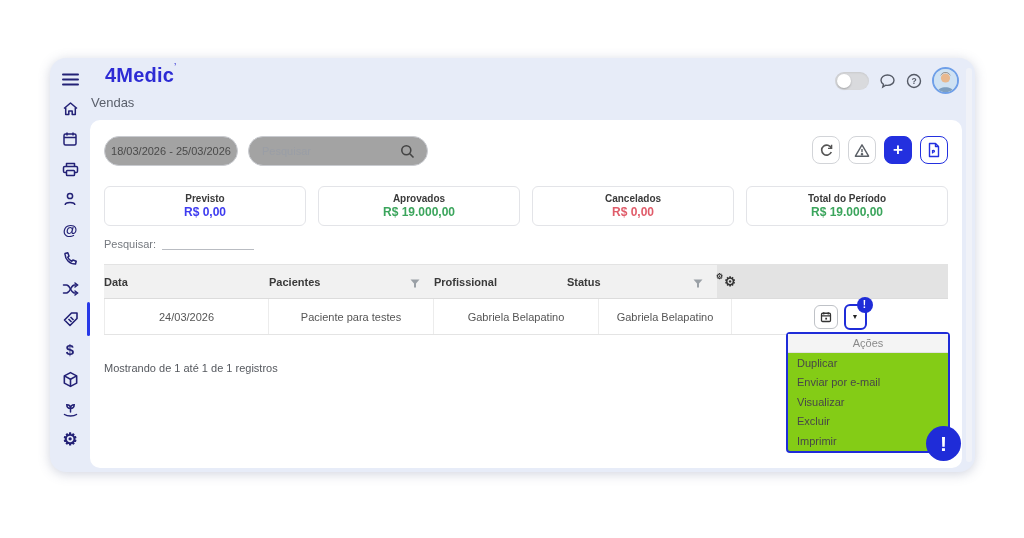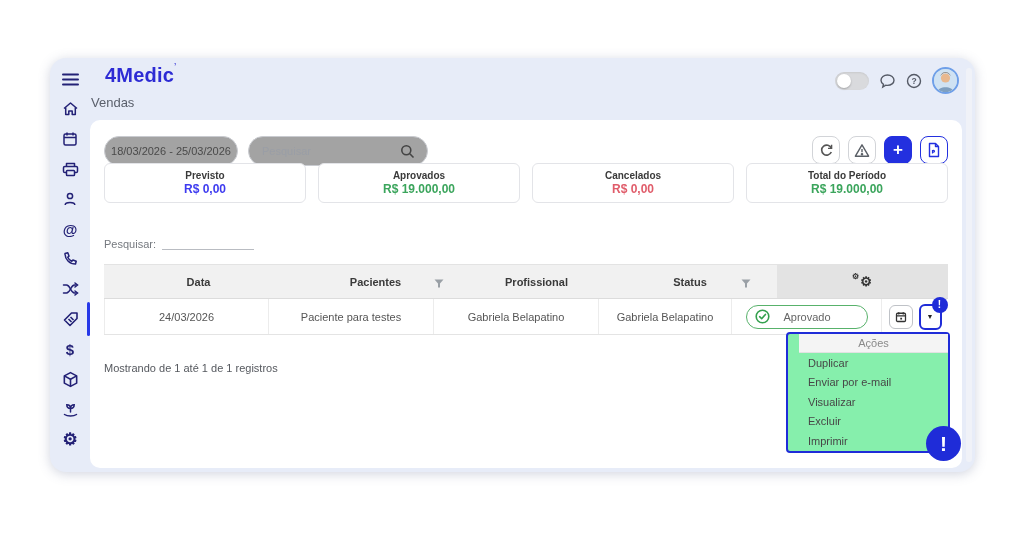"Previsto" .summary-row { top: 43px -> 66px }
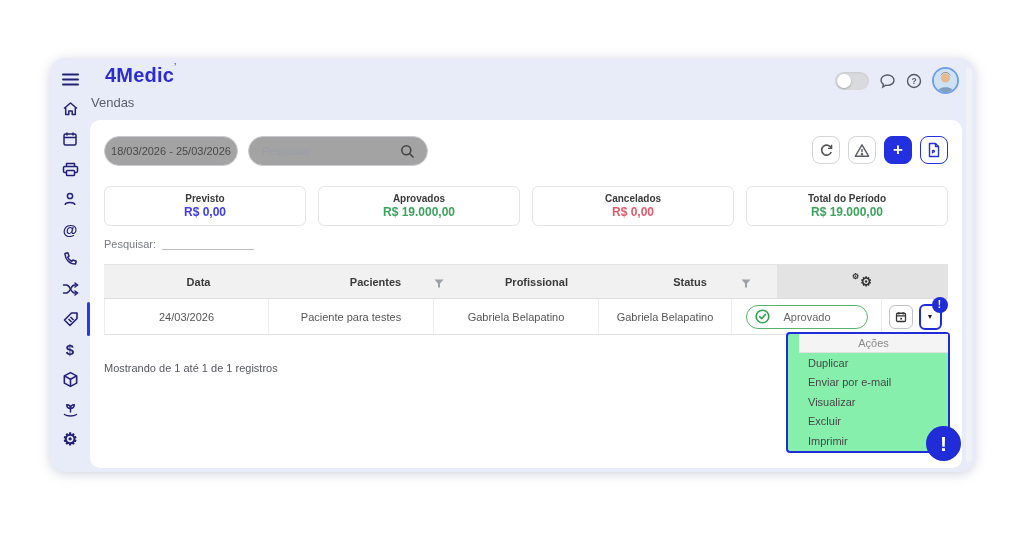"Data" .th { justify-content: center -> flex-start; margin-left: 12px -> none }
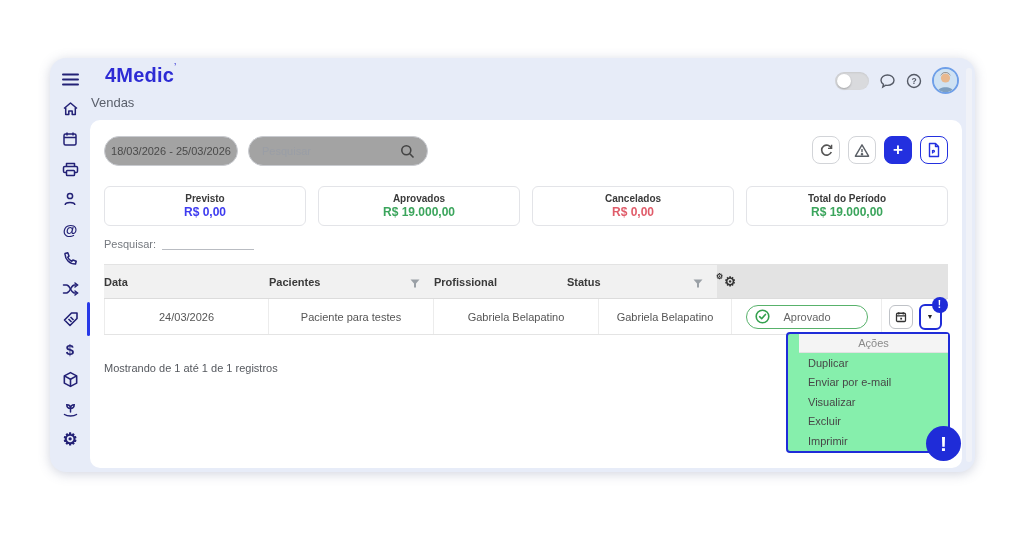"Aprovado" div.td { html: <div> <div> <svg> <circle></circle> <path></path> </svg> <span>Aprovado</span> </div> </div> -> none }
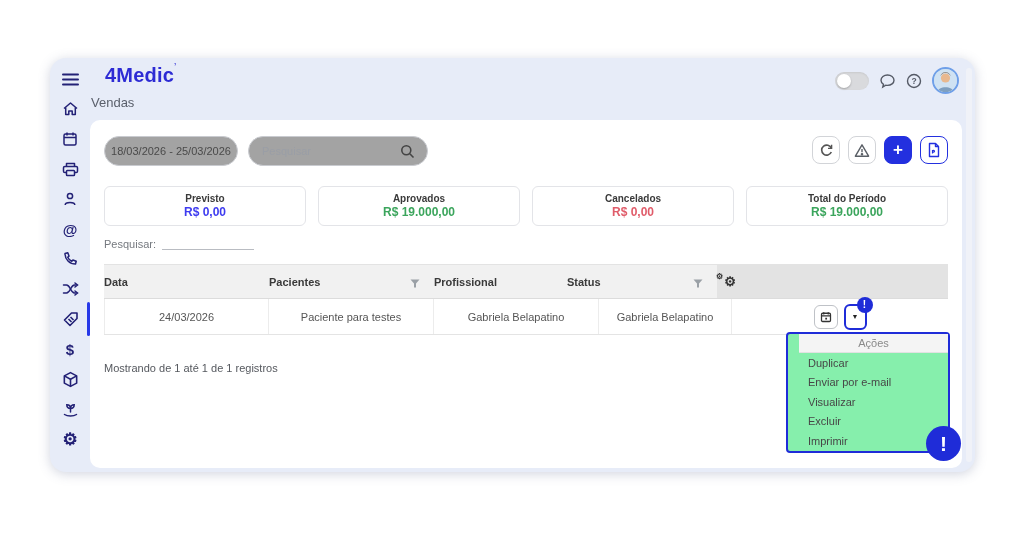"Ações" .menu { background: #86efac -> #84cc16; padding-left: 11px -> none }
